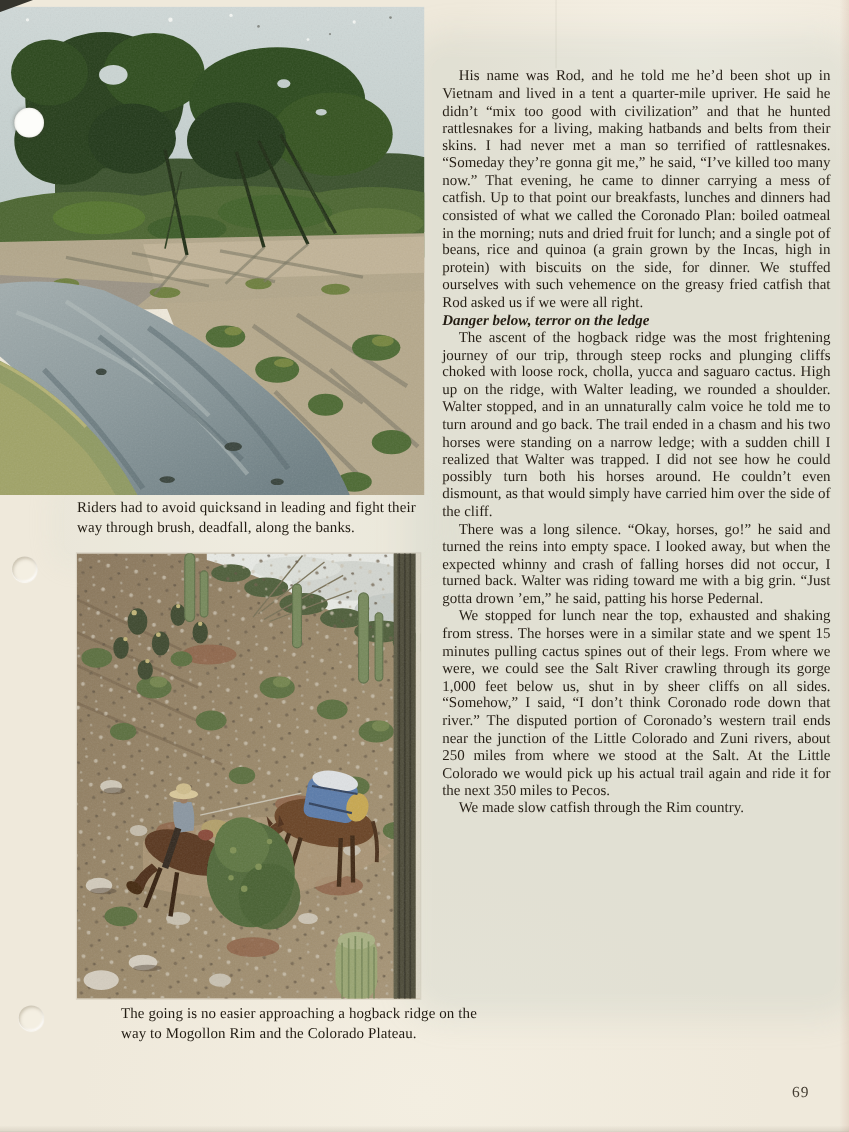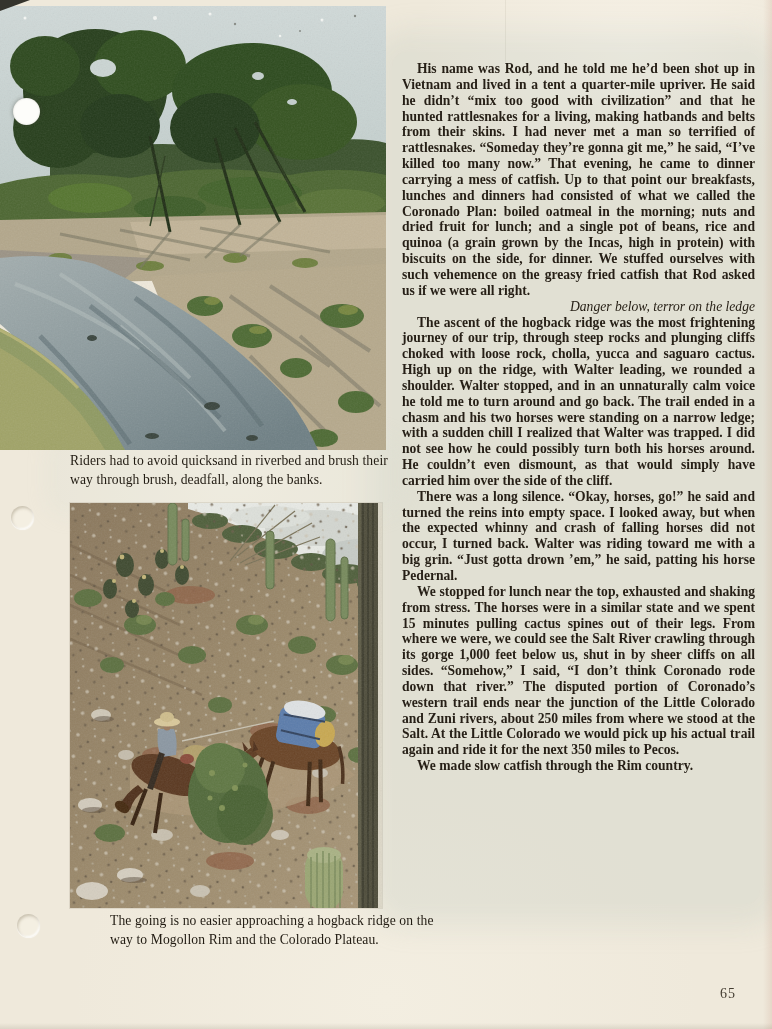"His name was Rod, and" .body-col p.indent { font-weight: bold -> none }
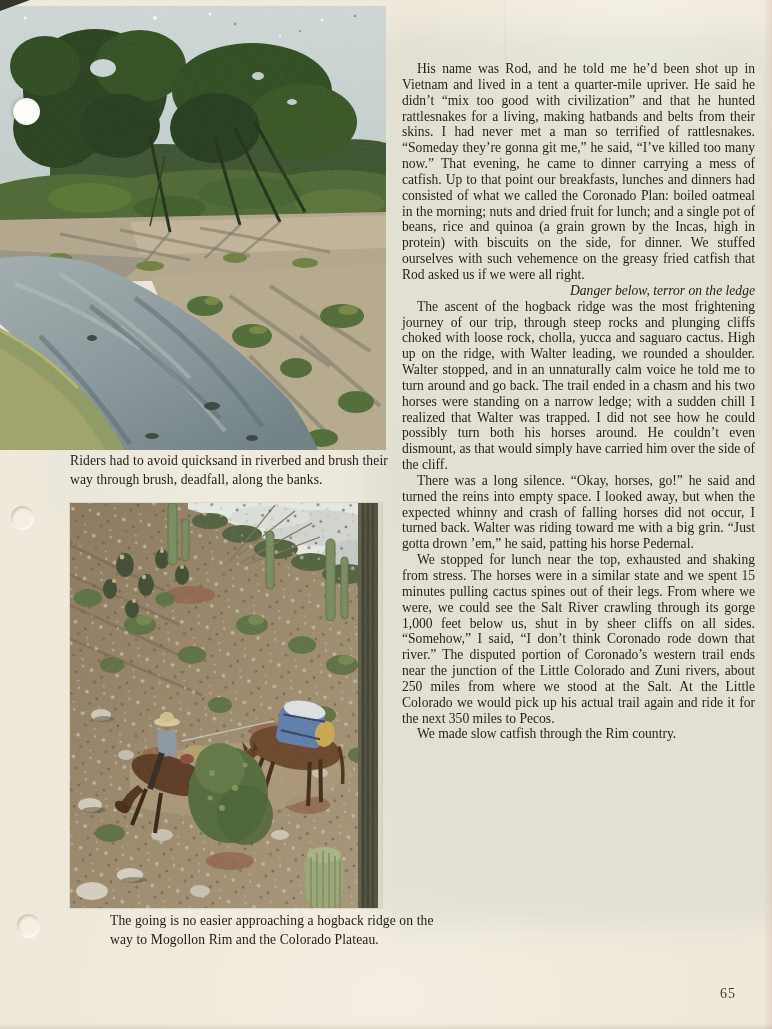"Danger below, terror on the" .section-heading { font-weight: normal -> bold; text-align: right -> left }
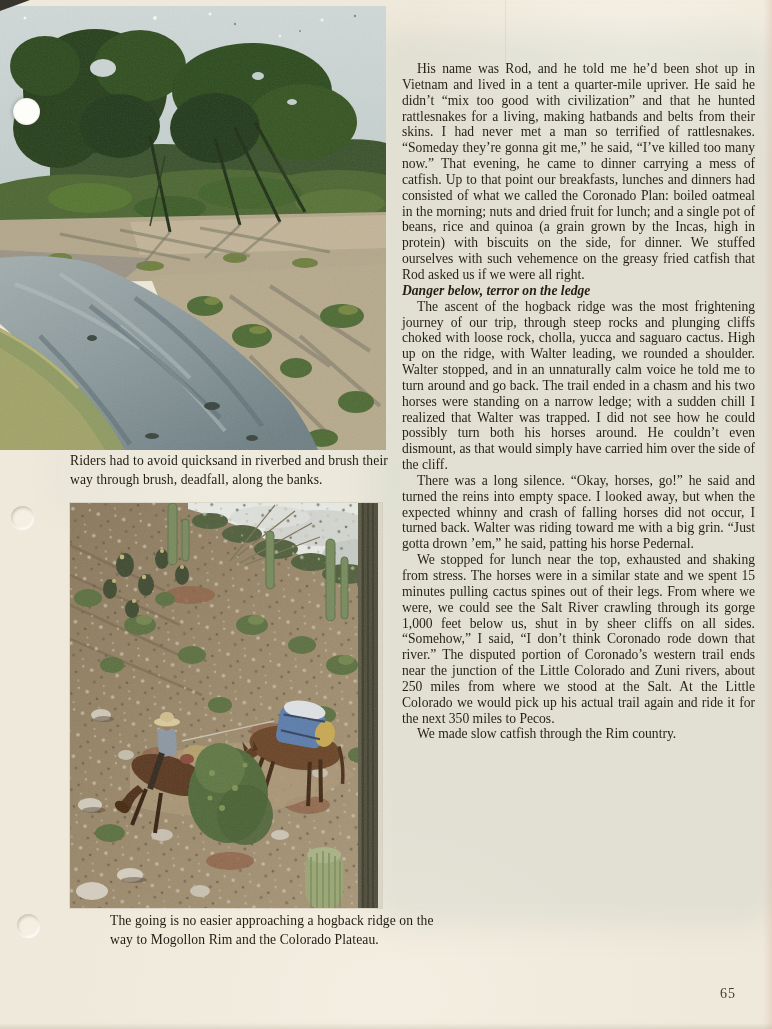"Riders had to avoid quicksand" figcaption.caption { text: riverbed and brush -> leading and fight }
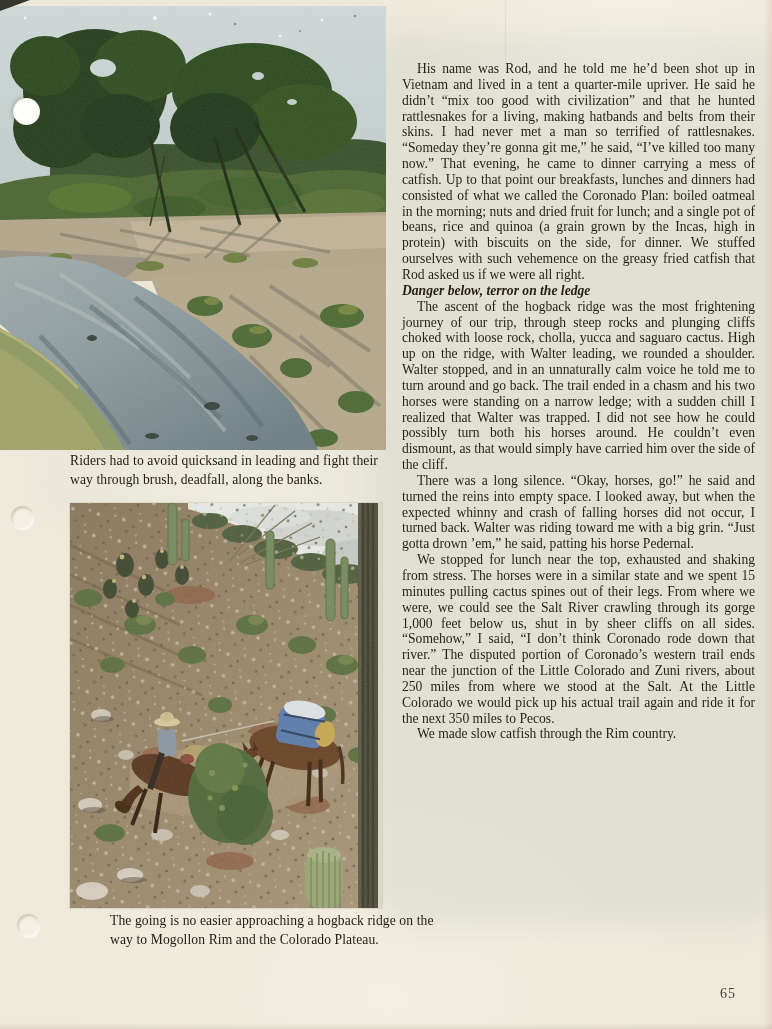"65" div.page-number { text: 65 -> 69 }
